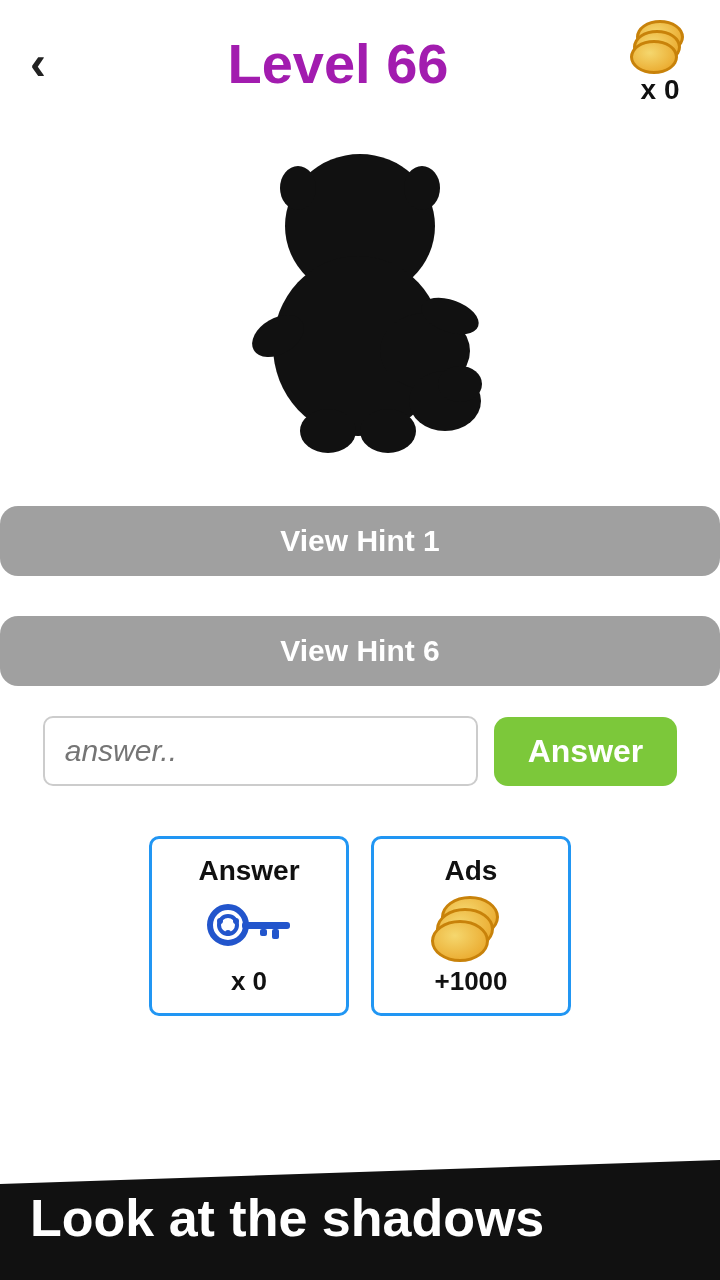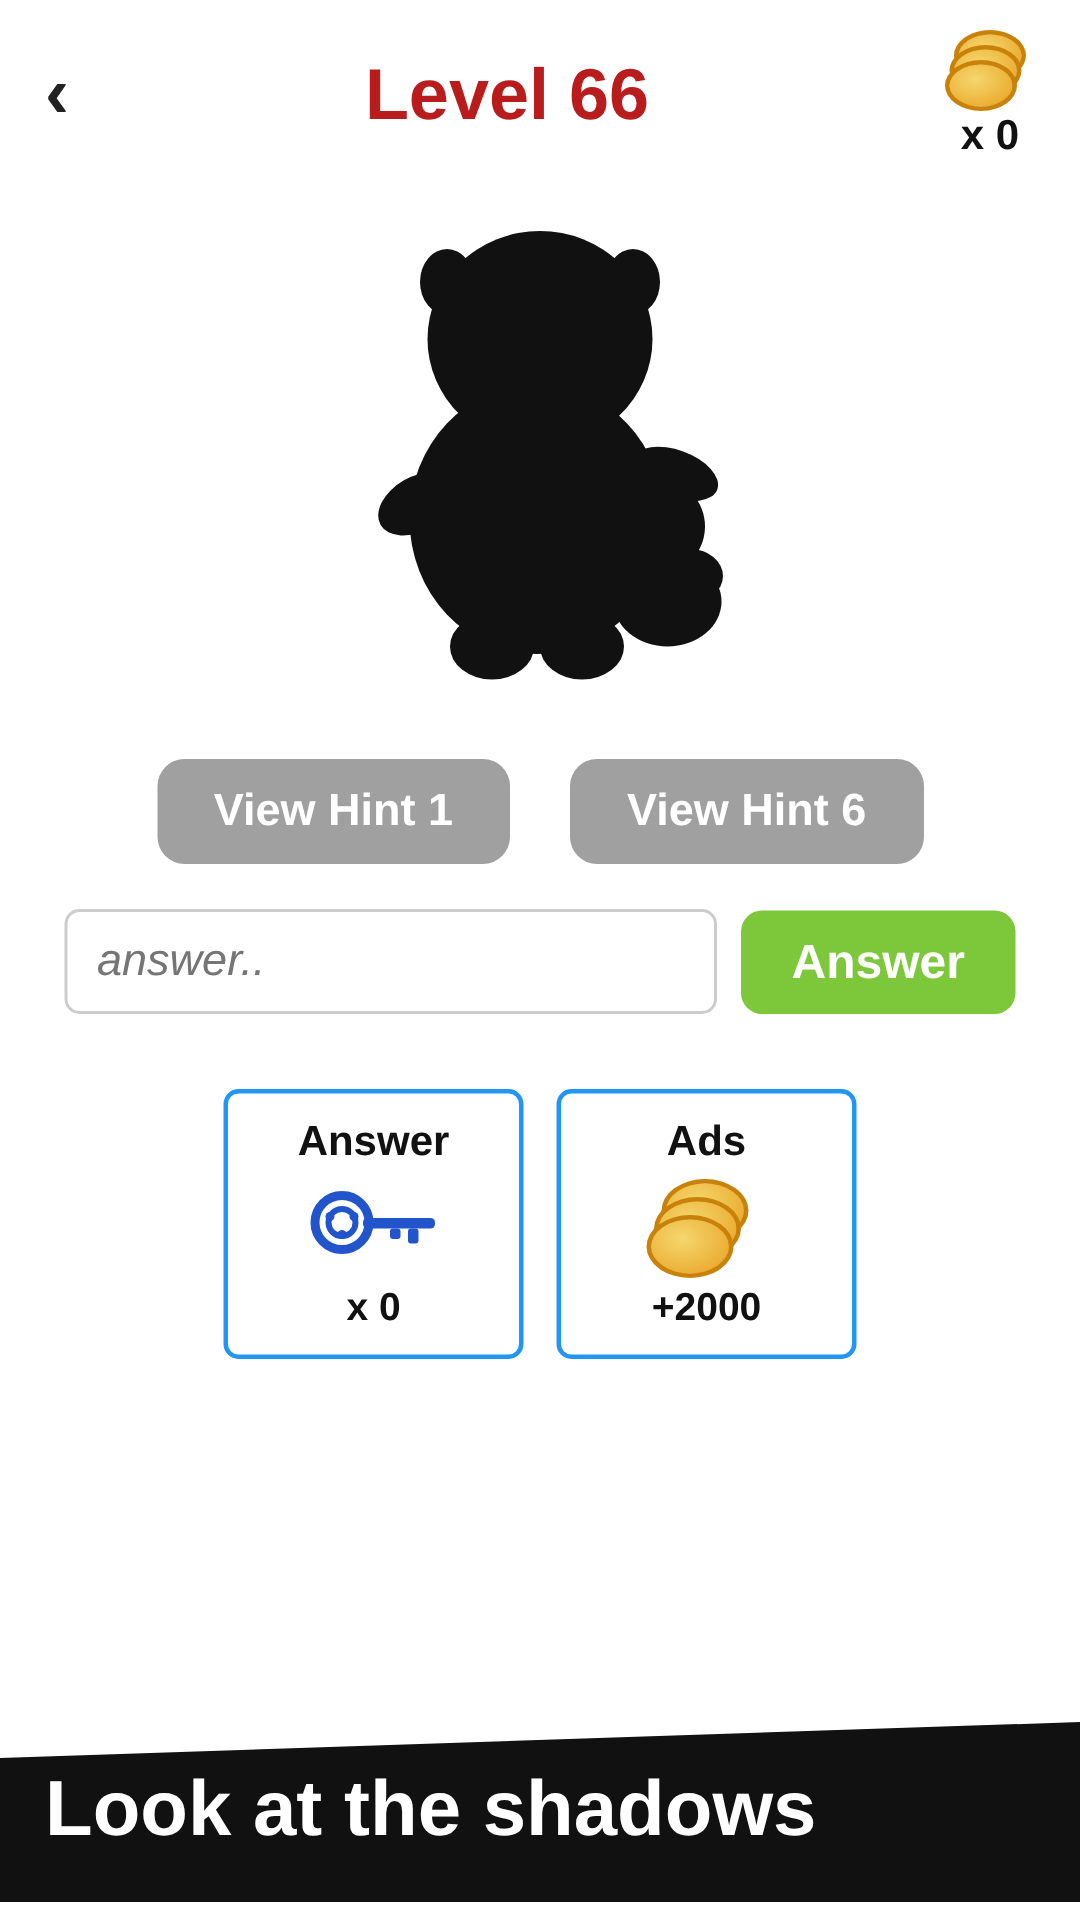"Level 66" .level-title { color: #b91c1c -> #a21caf; font-size: 48px -> 56px }
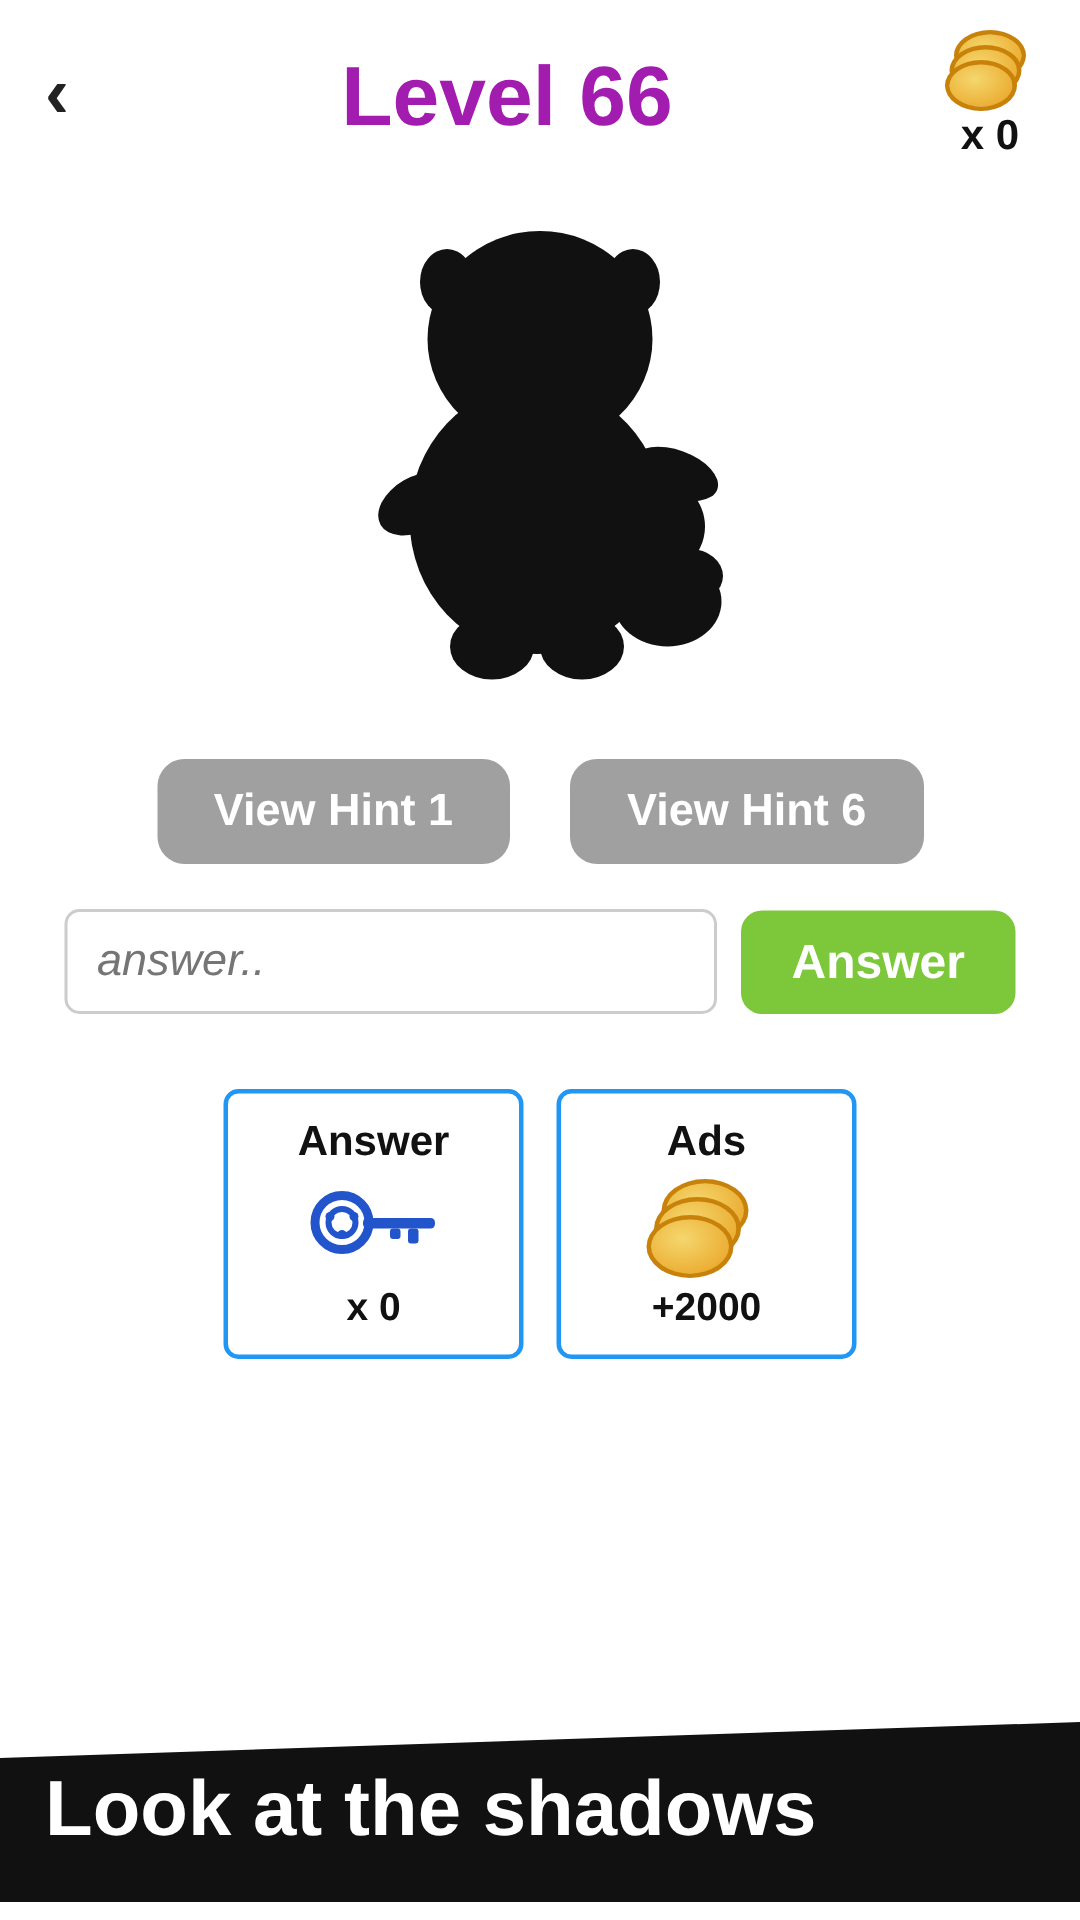"View Hint 1" .hint-row { flex-direction: none -> column }
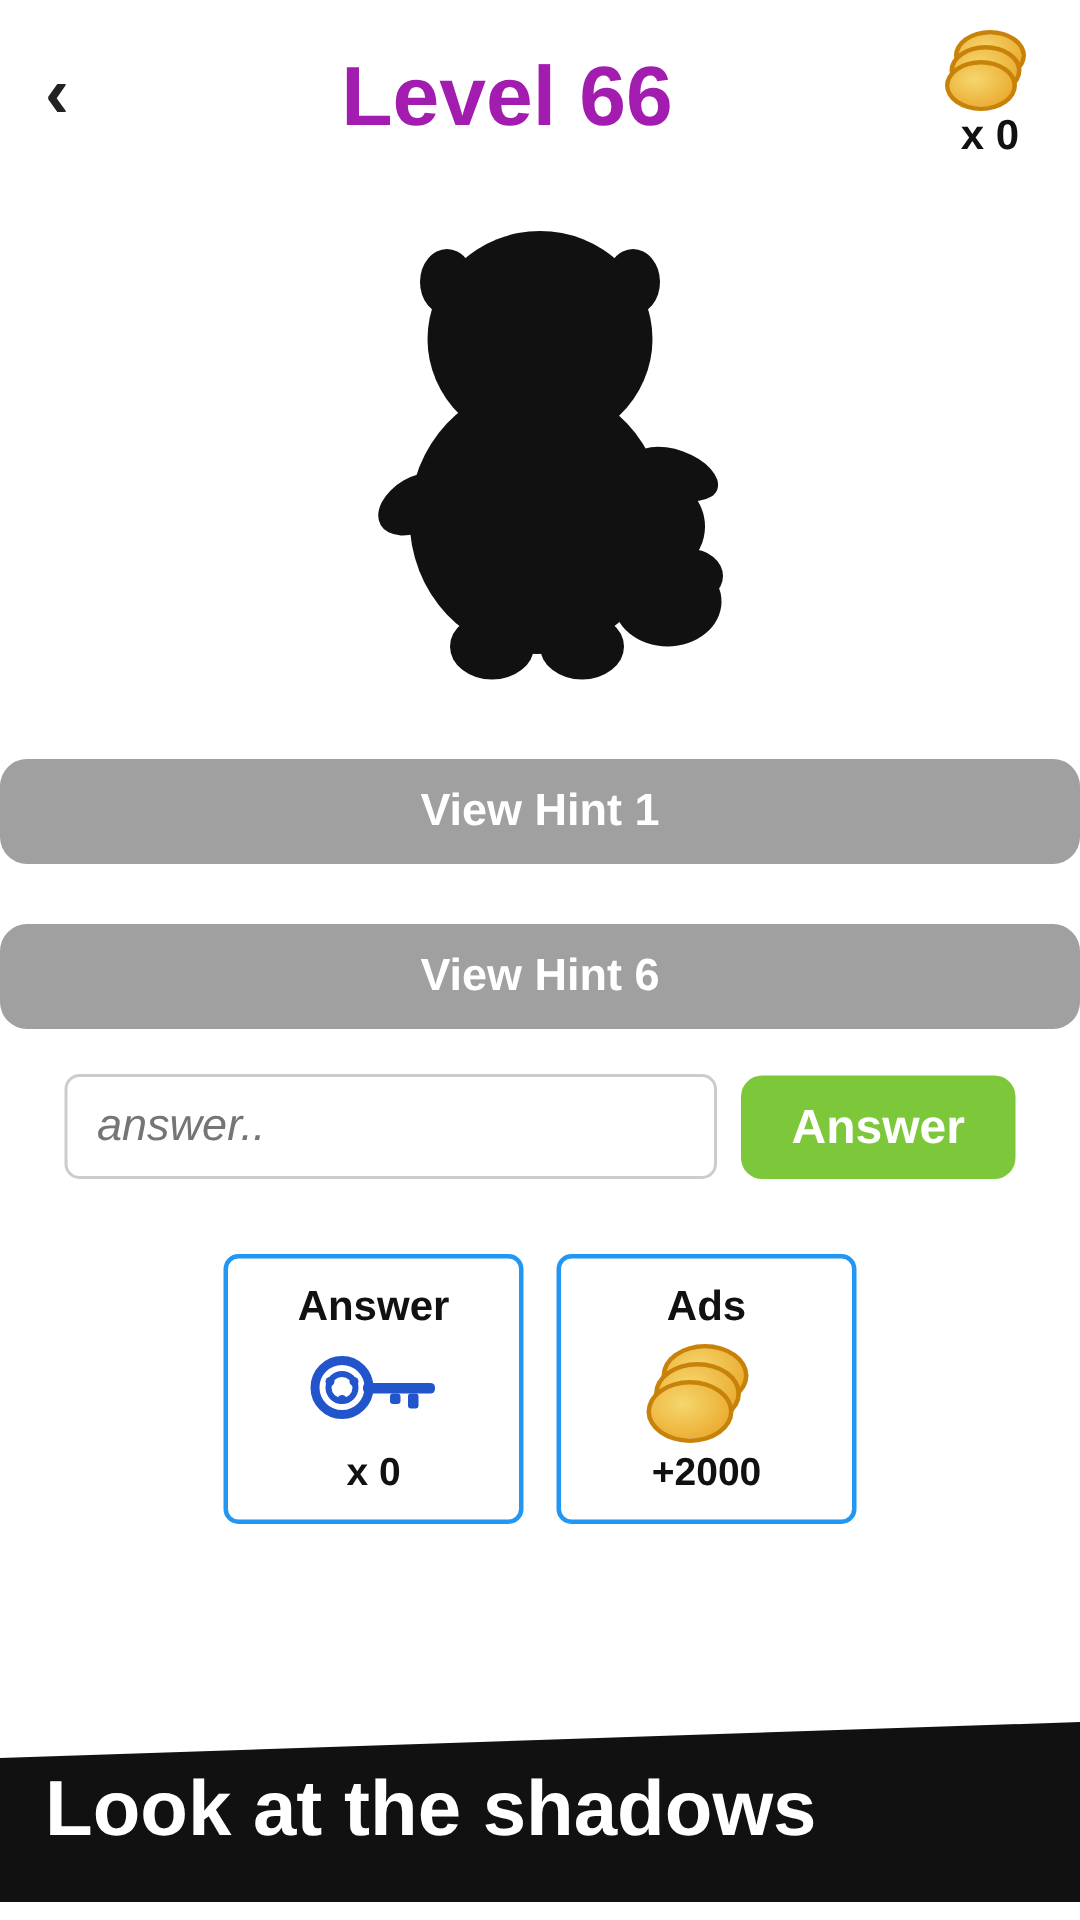"+2000" span.powerup-card-value { text: +2000 -> +1000 }
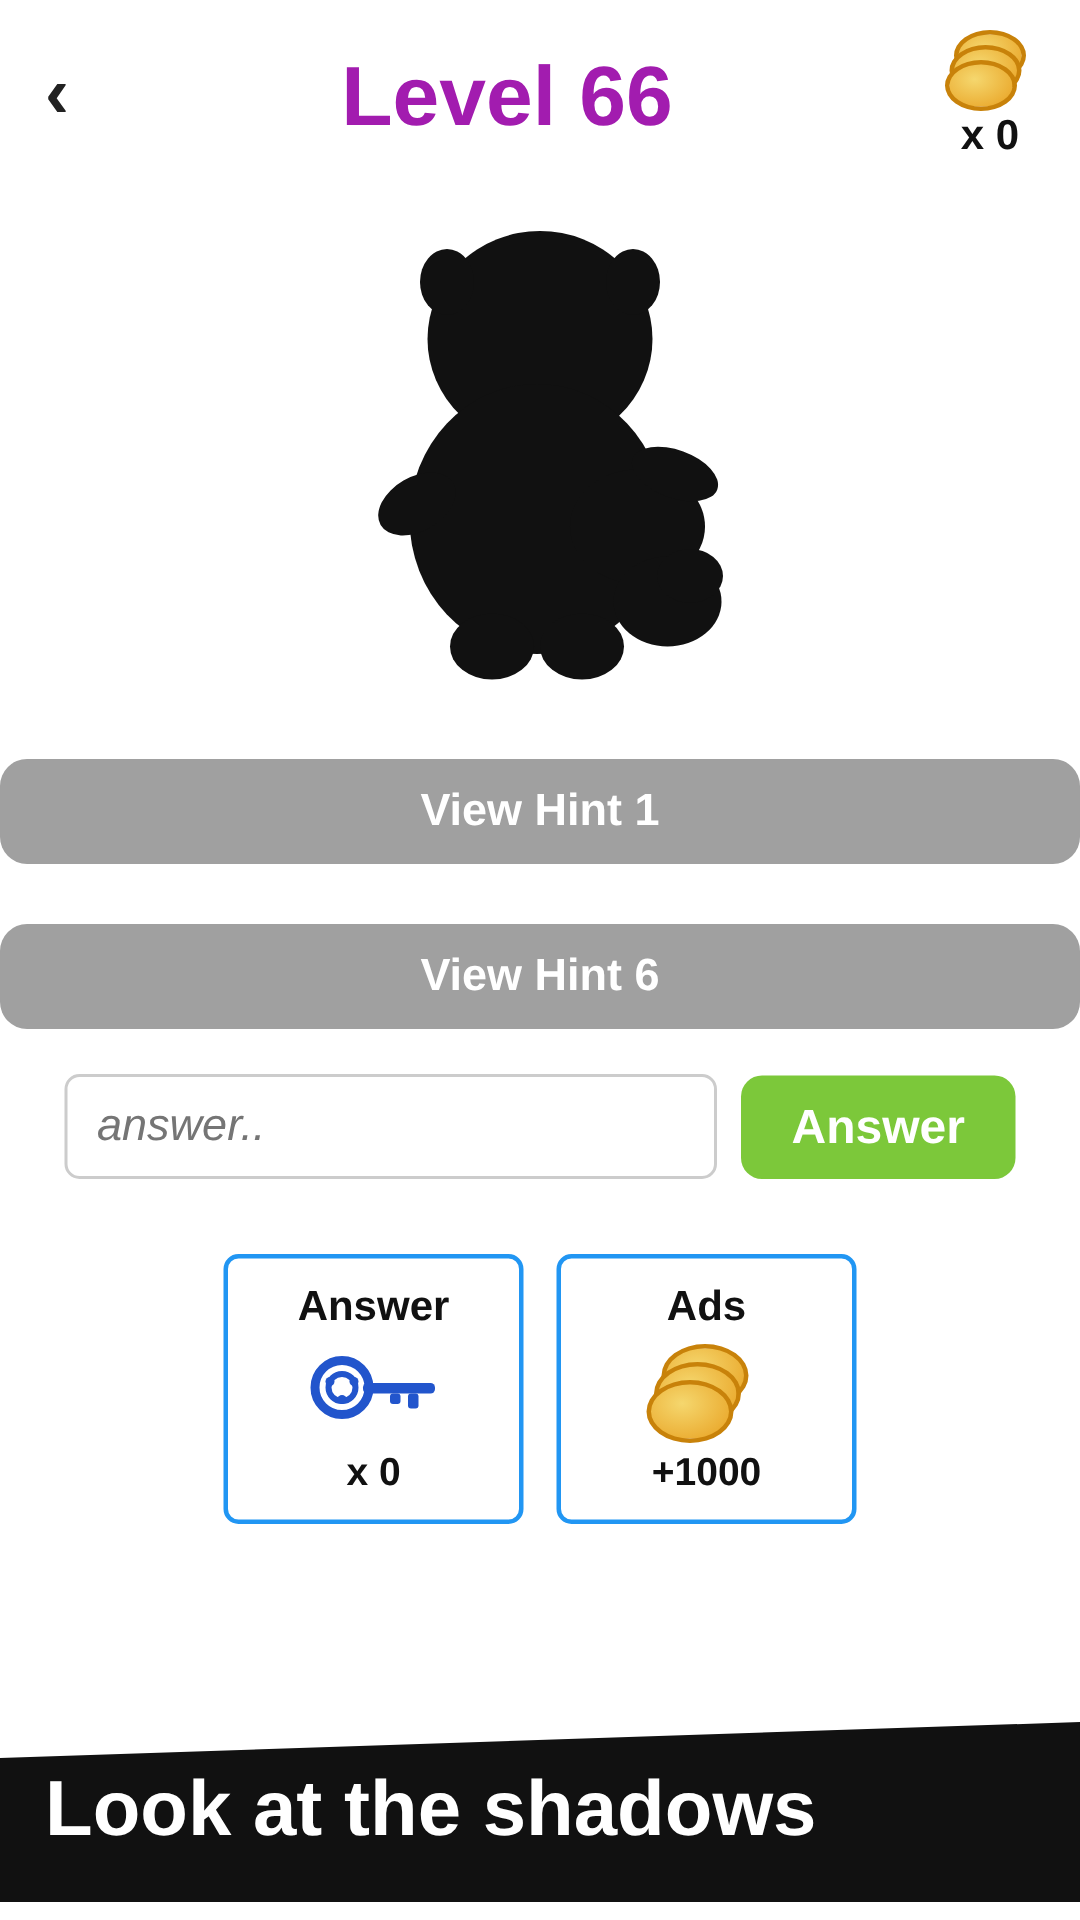"Look at the shadows" .bottom-banner { bottom: 12px -> 0 }
